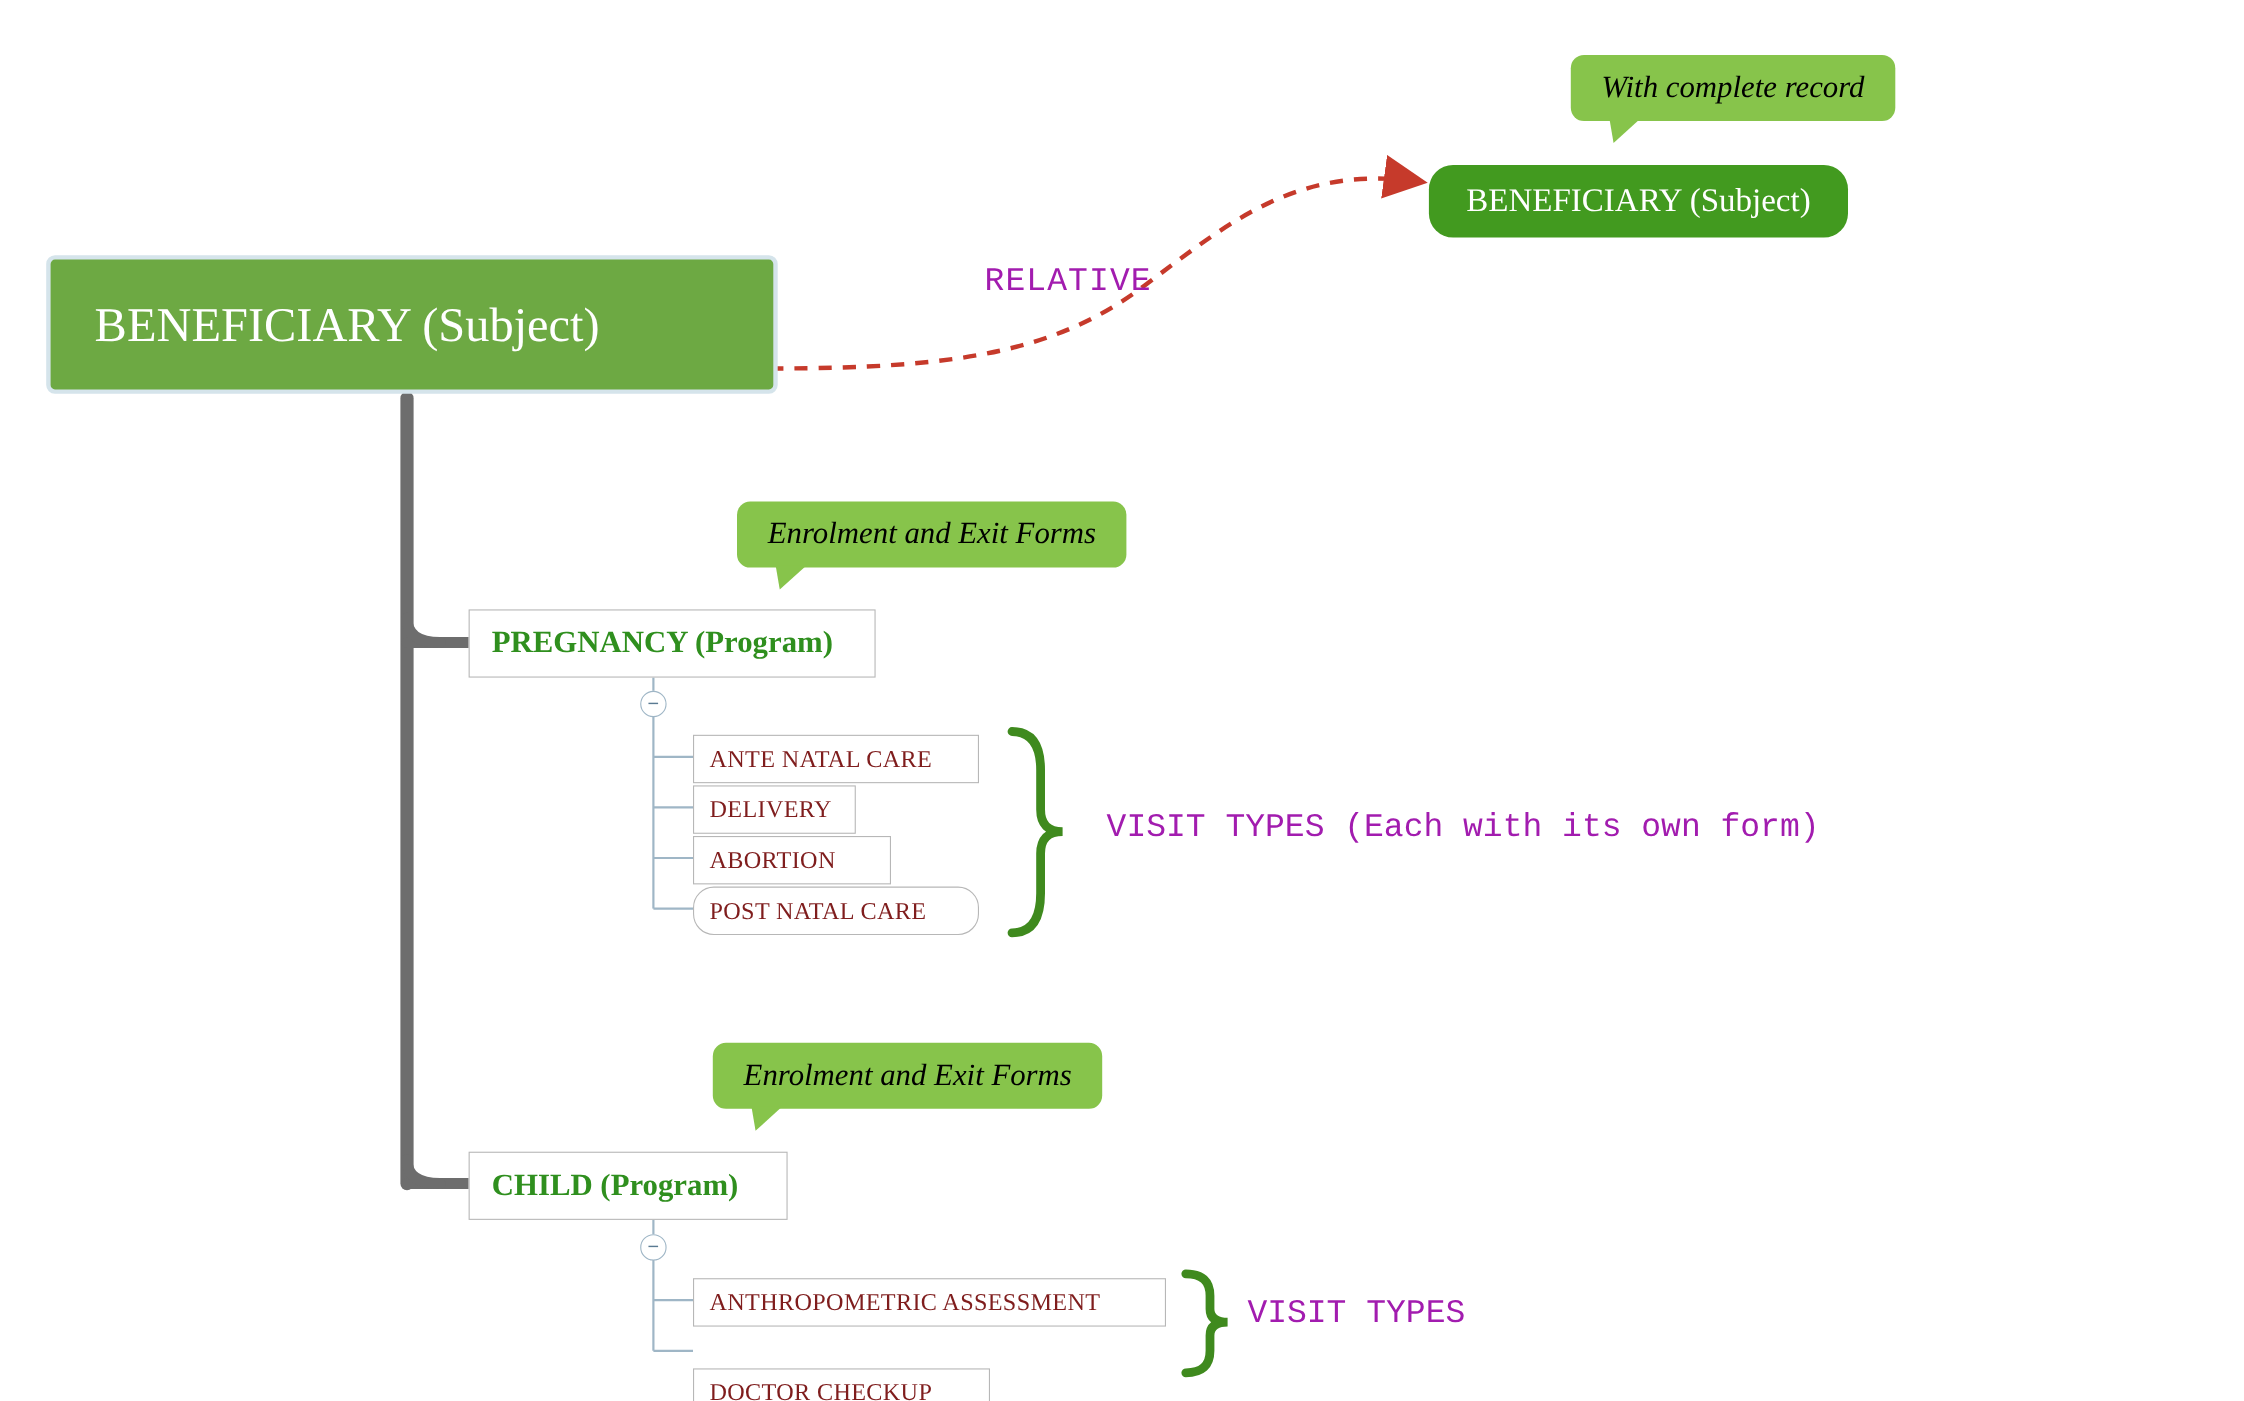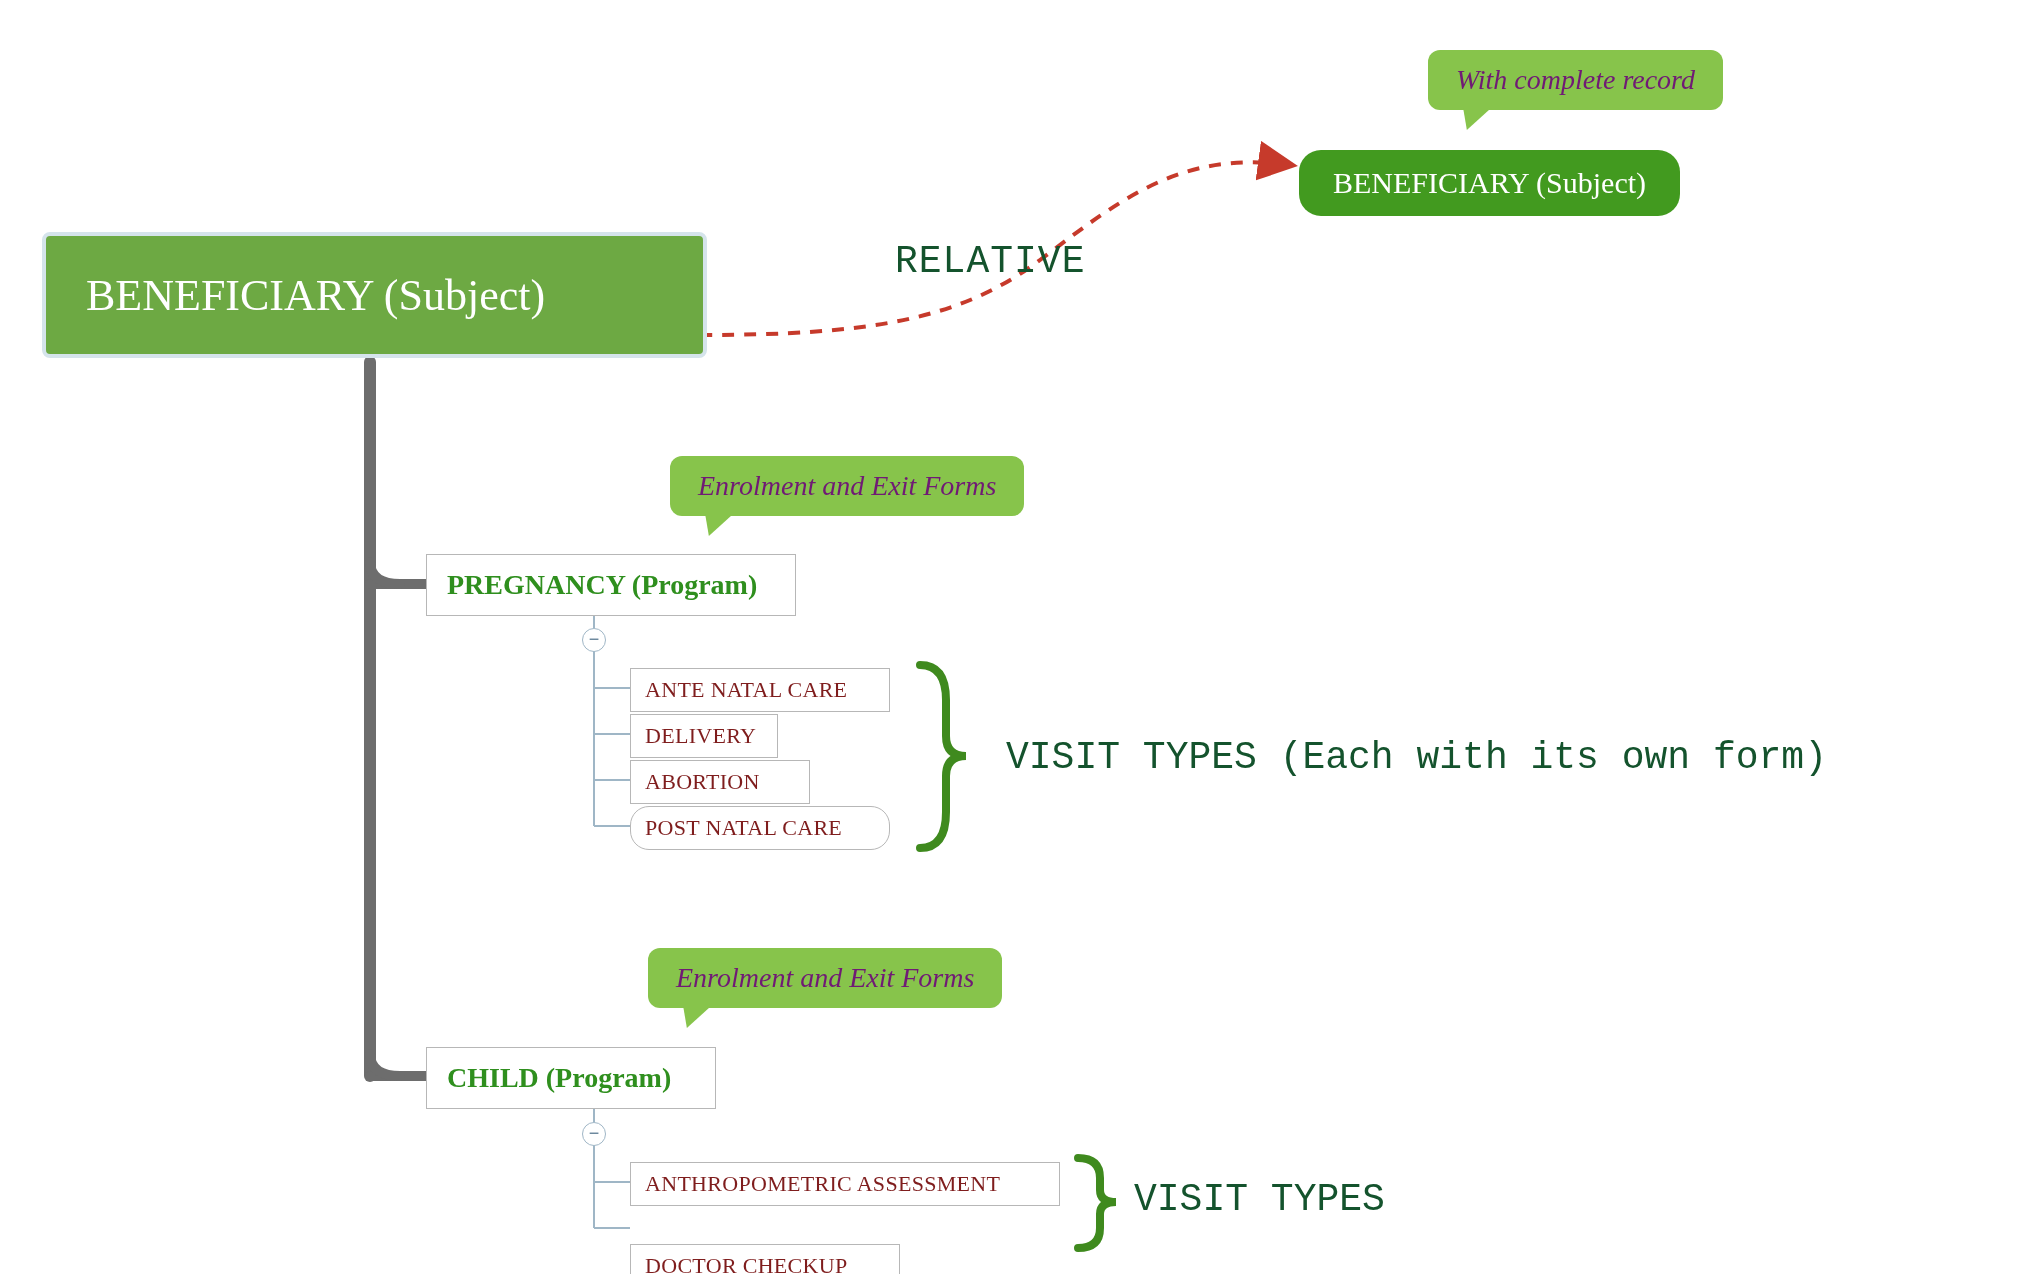"With complete record" .callout { color: #701a75 -> #000000 }
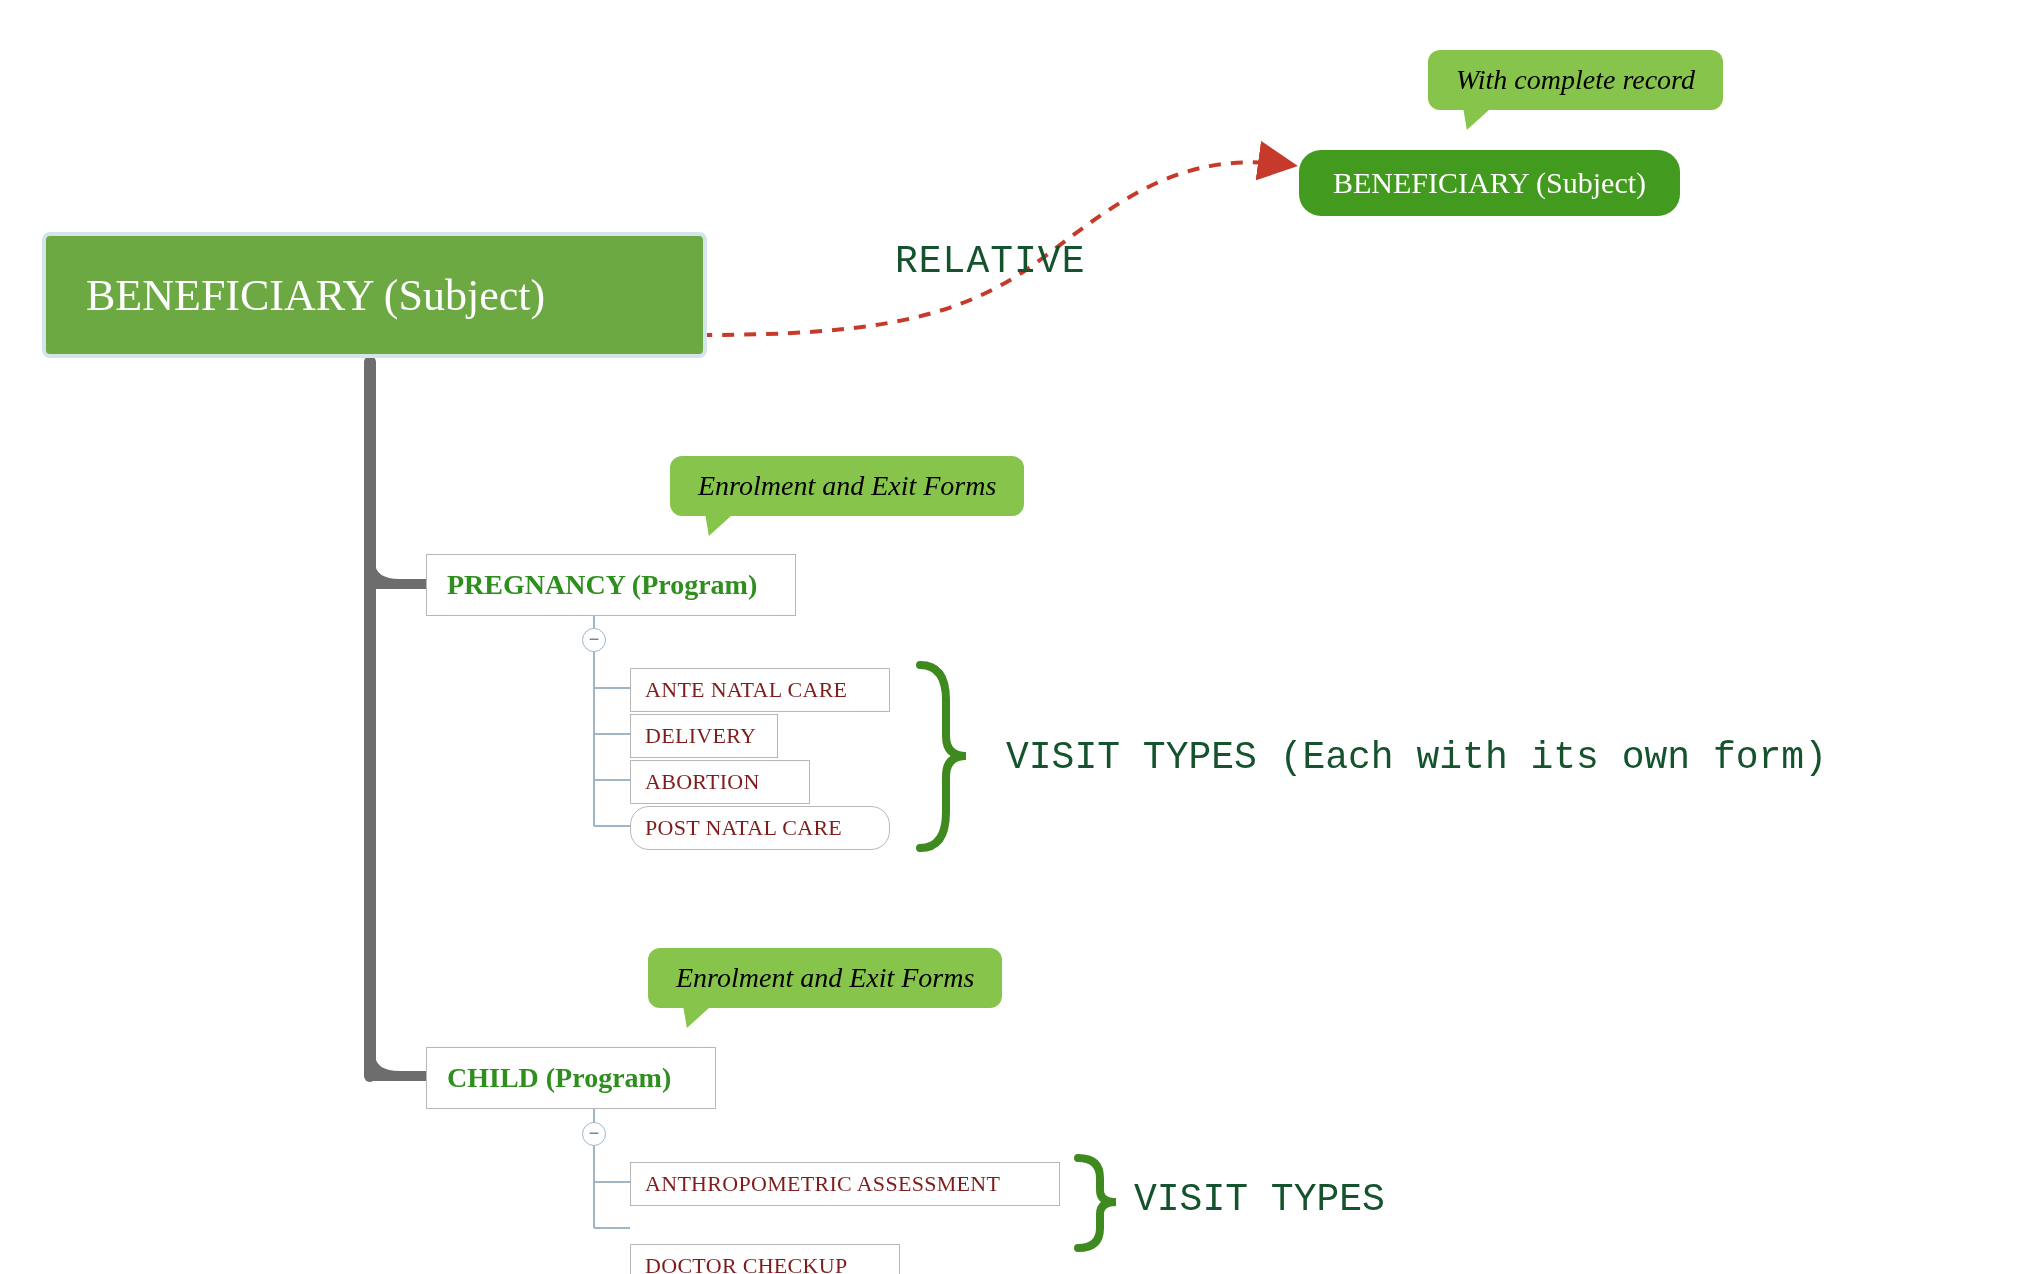"RELATIVE" .redlabel { color: #14532d -> #a21caf; font-size: 38px -> 30px }
